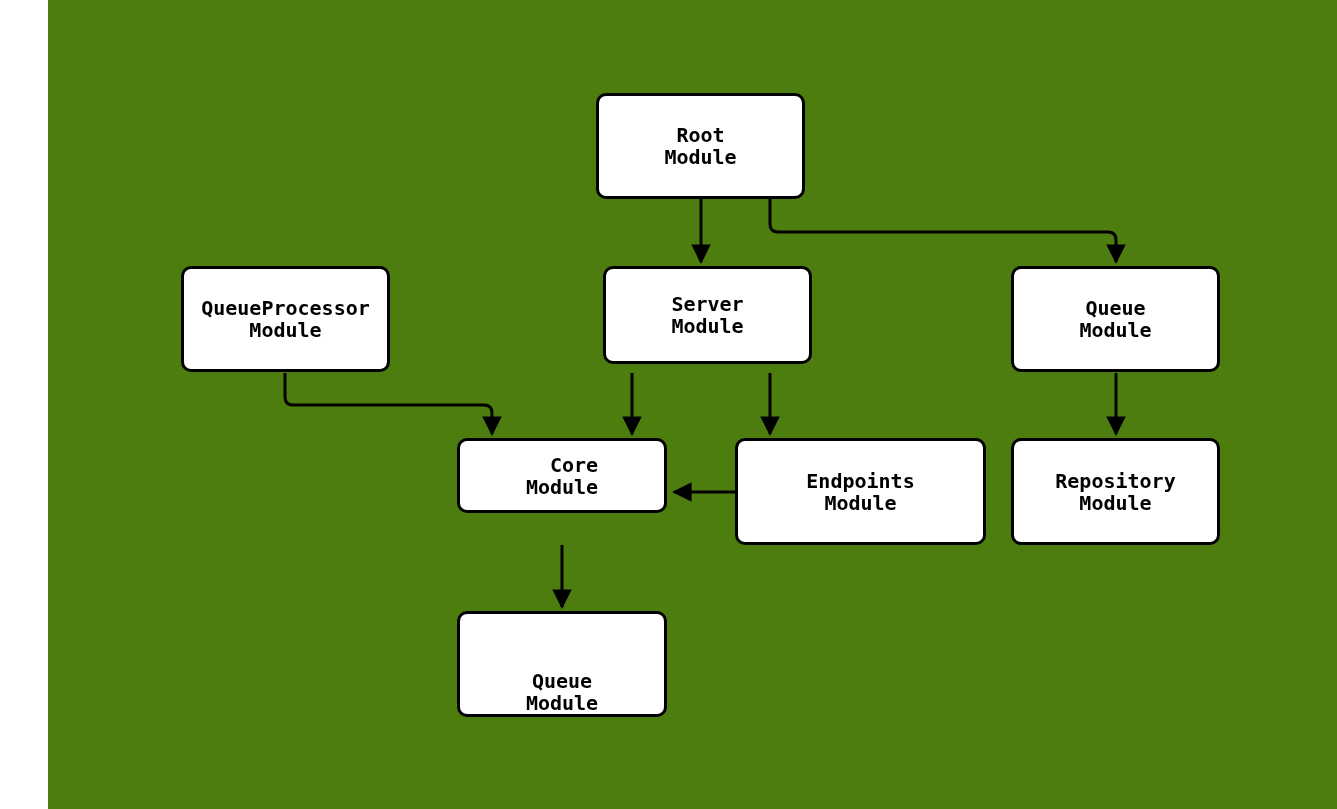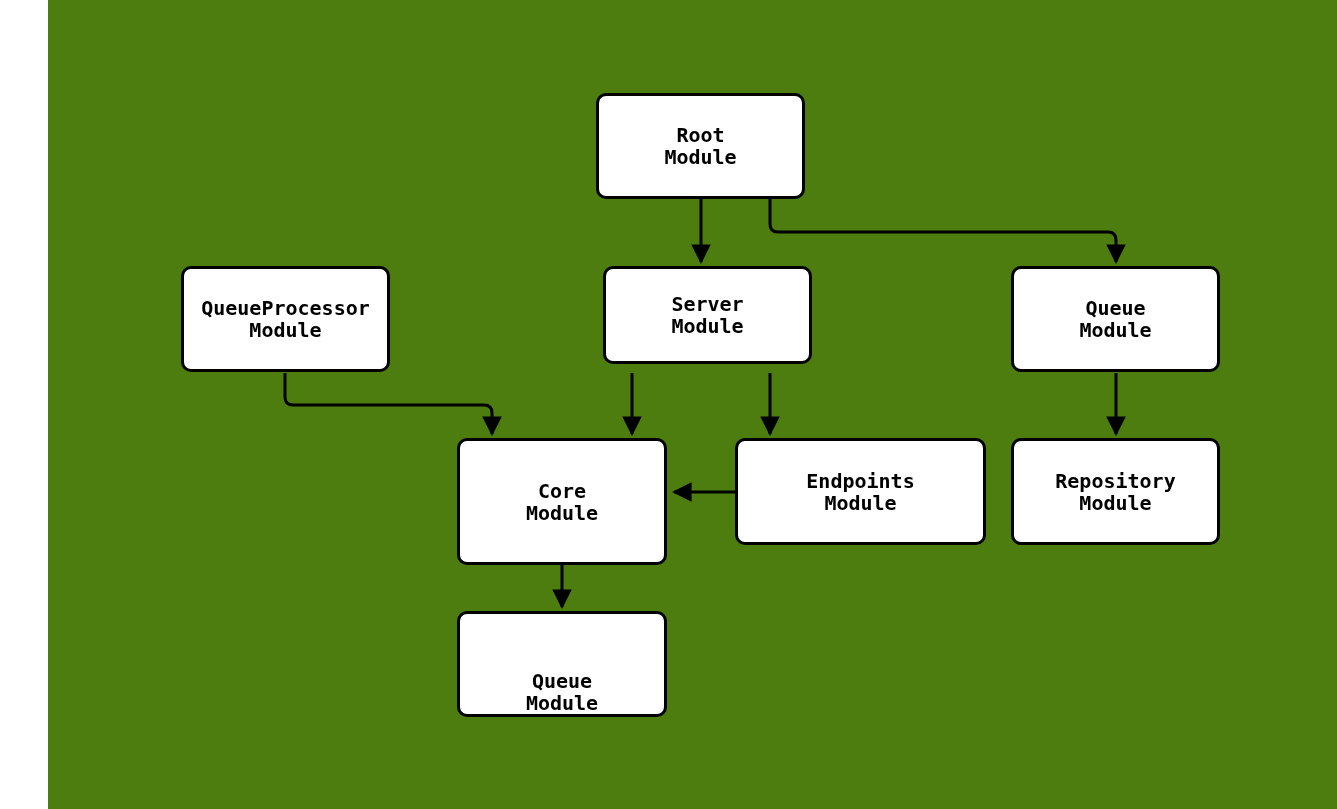"Core" .node-core { height: 127px -> 75px; text-align: none -> right }
